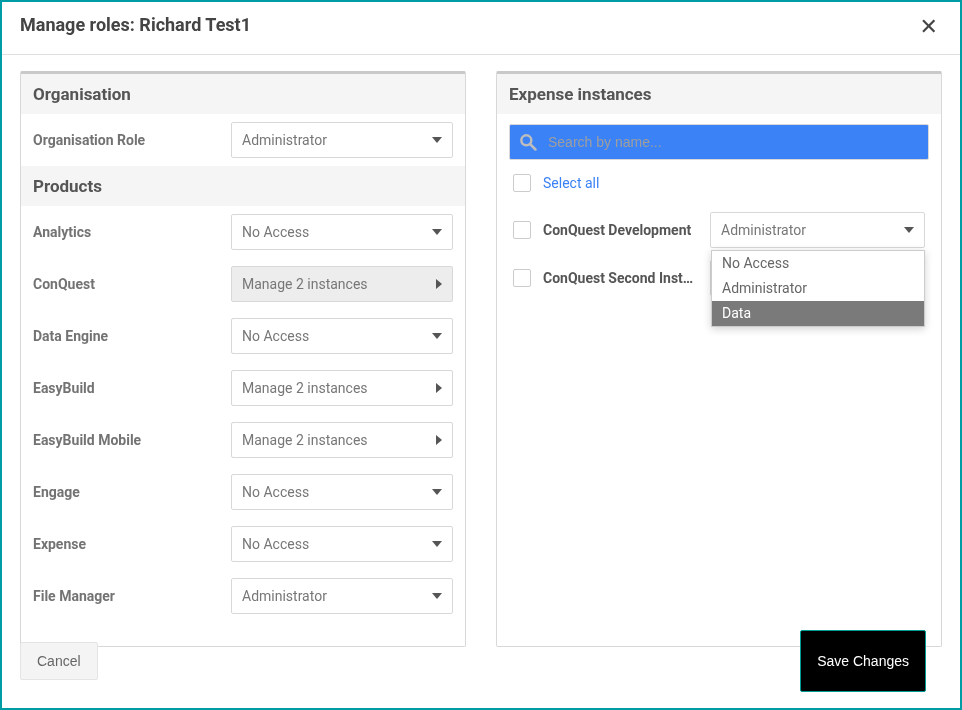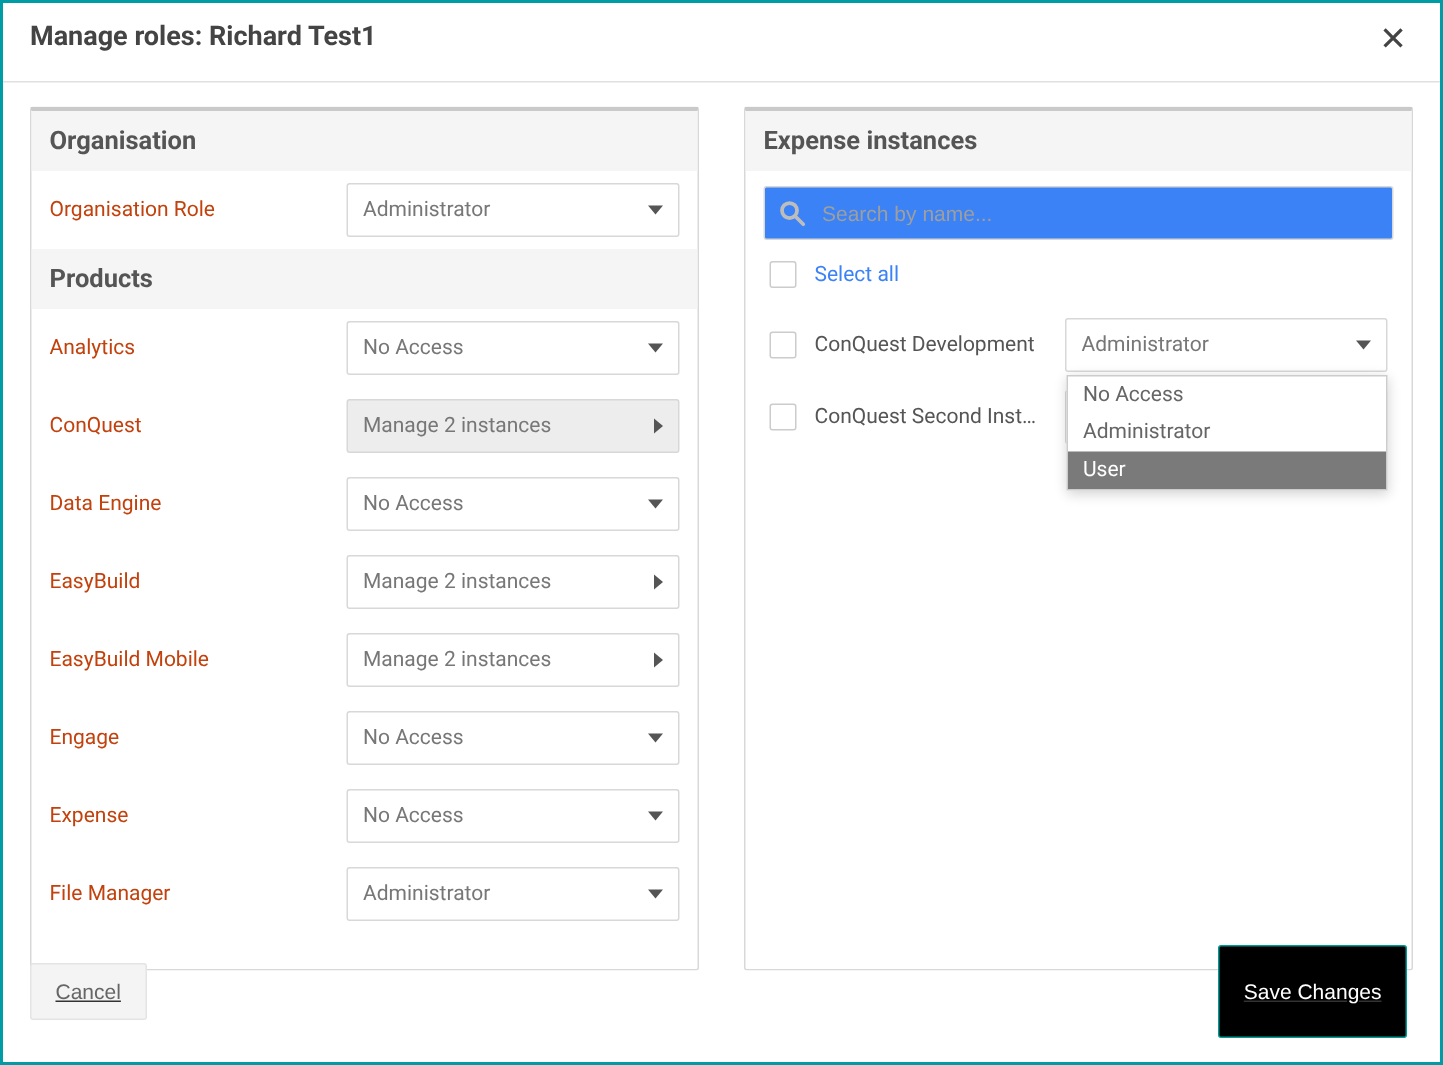"Organisation Role" .label-col { color: #c2410c -> #737373; font-weight: 400 -> 700 }
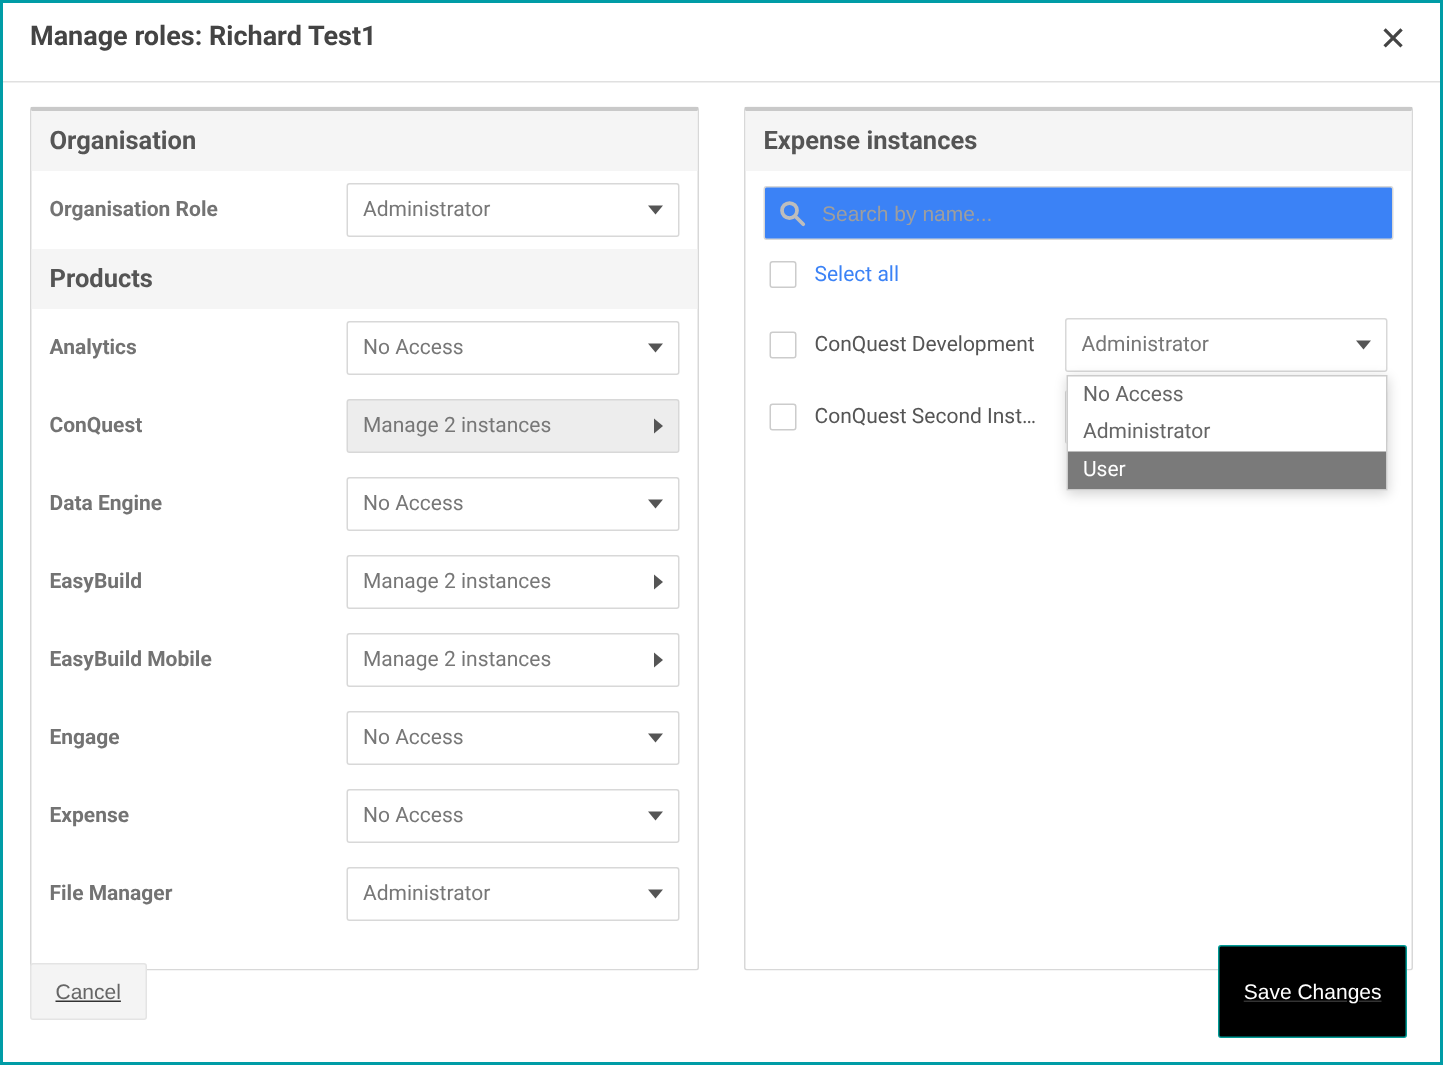"ConQuest Development" .instance-label { font-weight: 400 -> 700 }
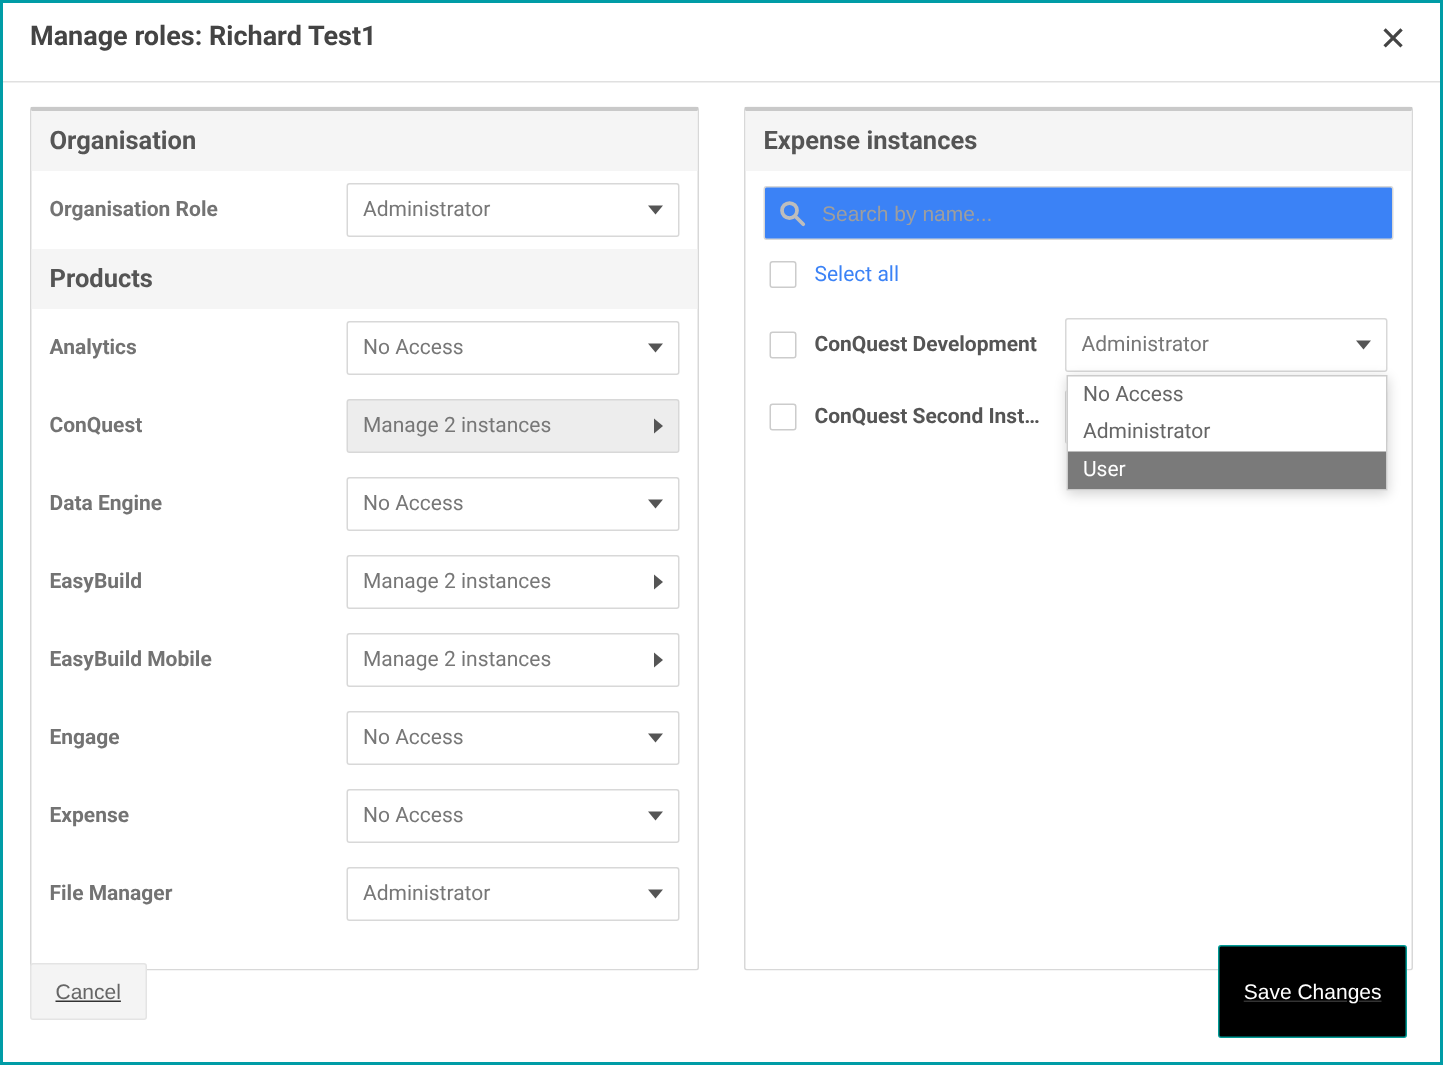"User" div.opt { text: User -> Data }
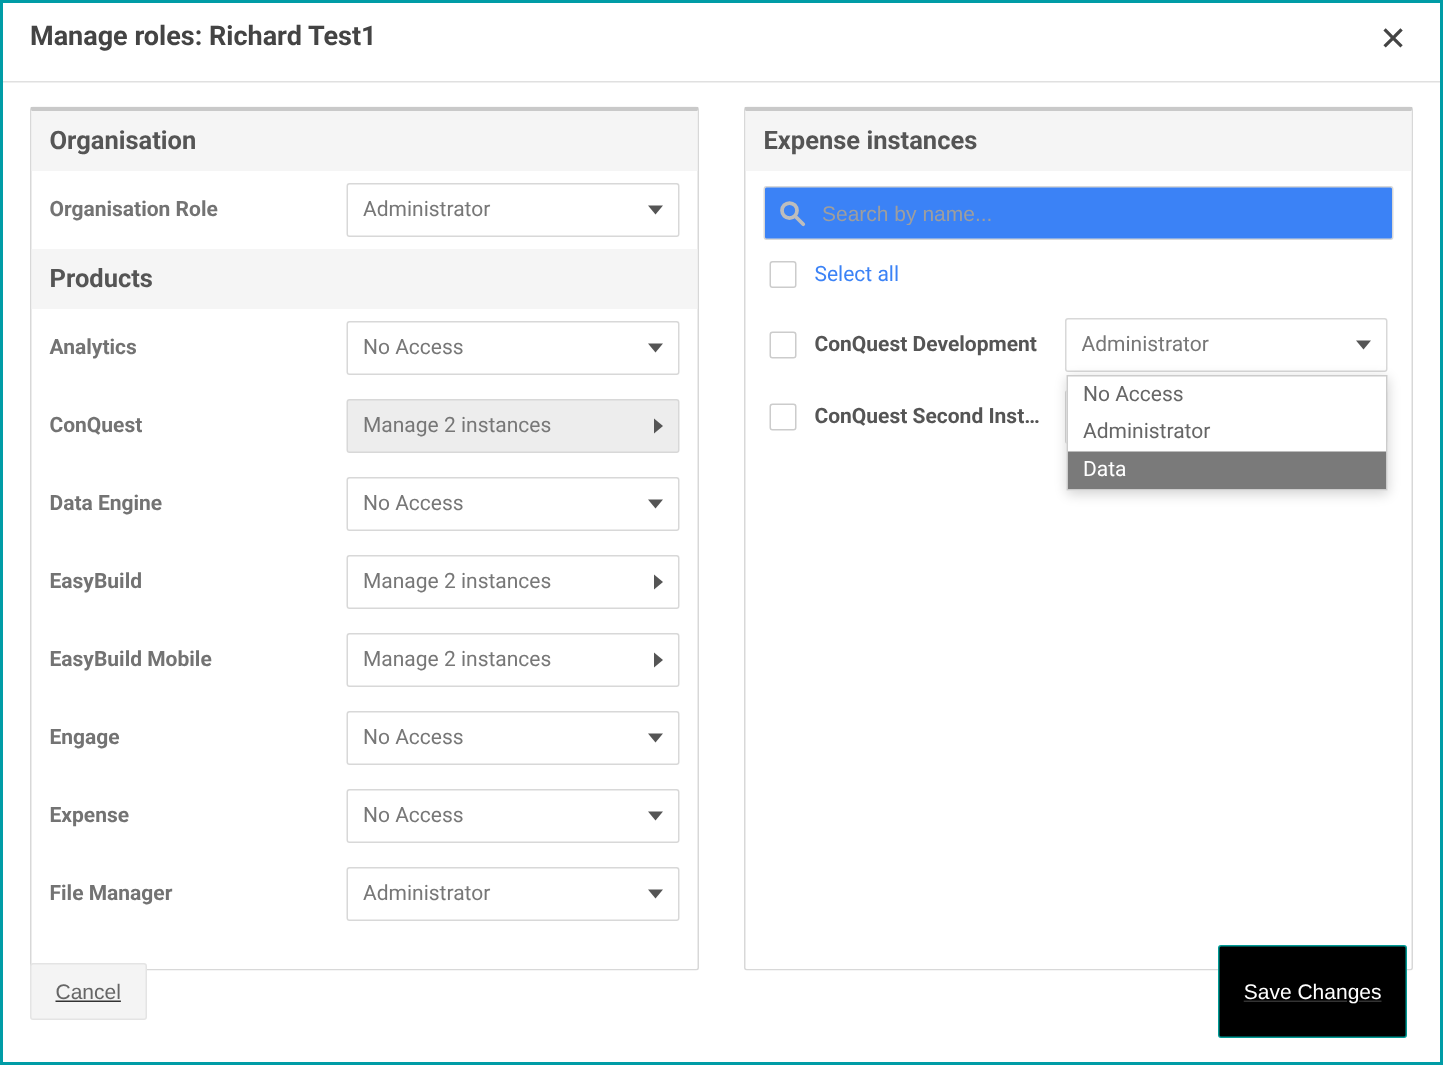"Cancel" .footer { right: 4px -> 16px; text-decoration: underline -> none }
